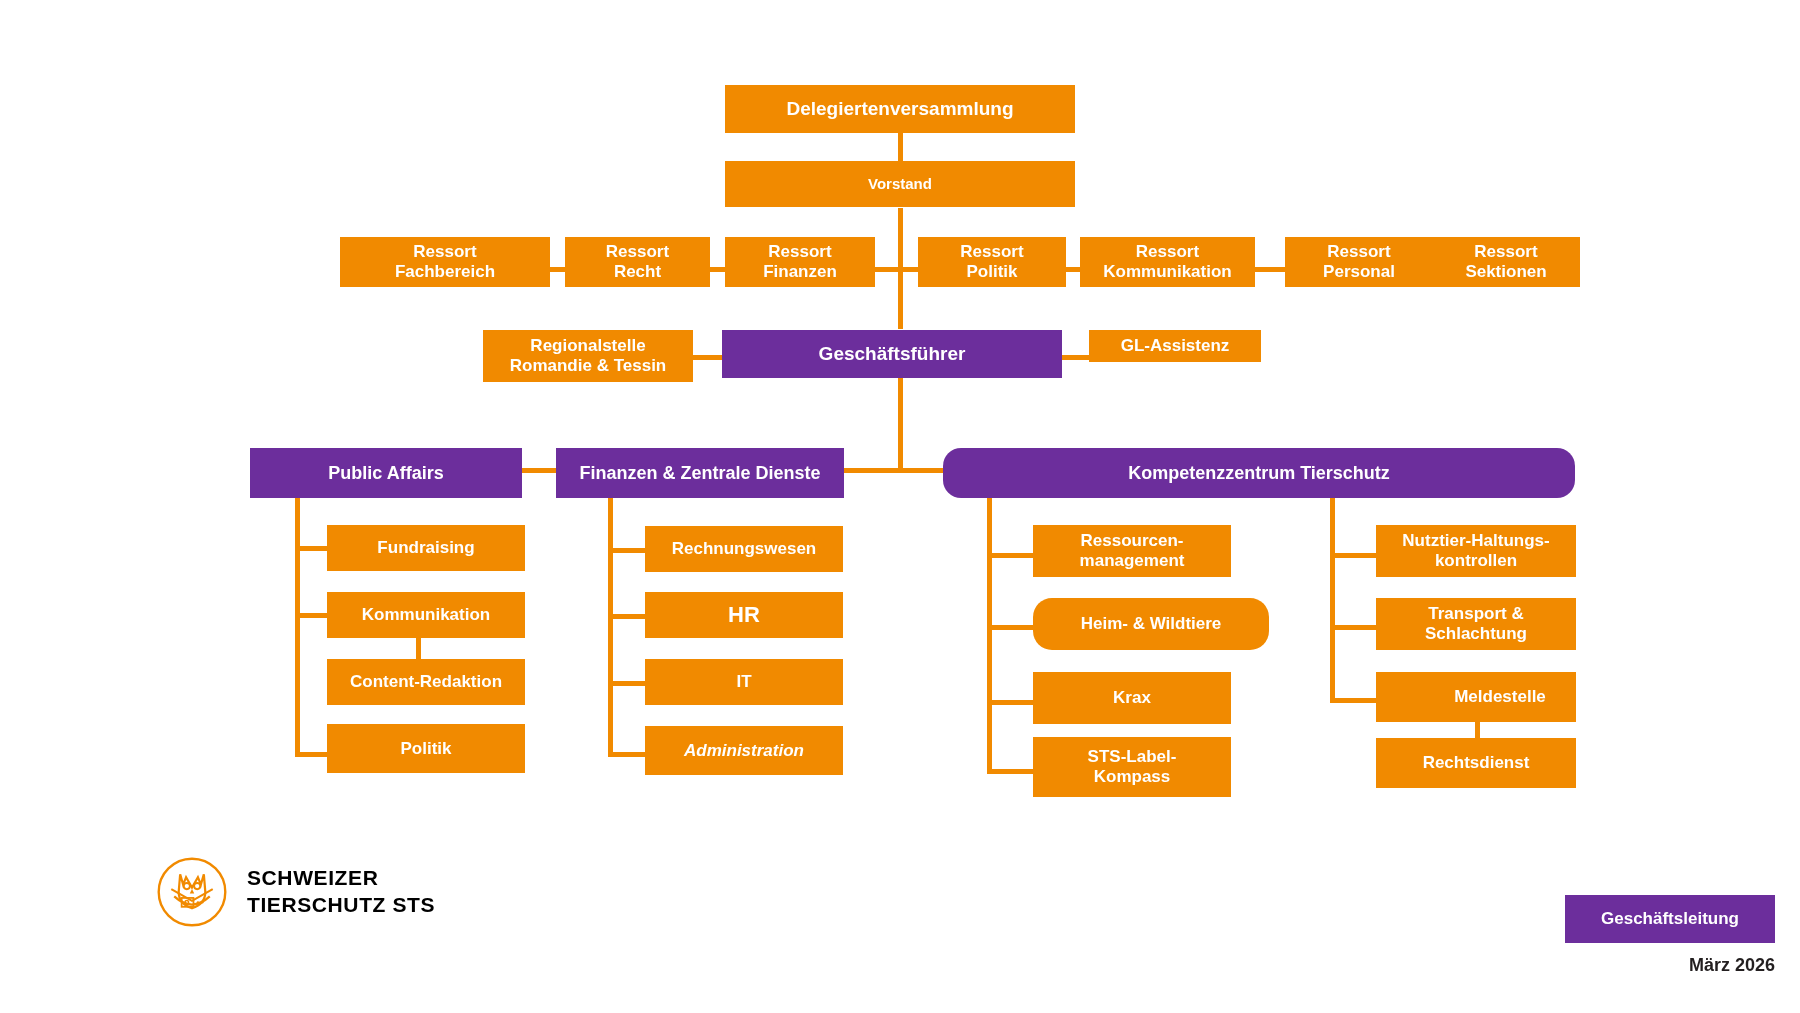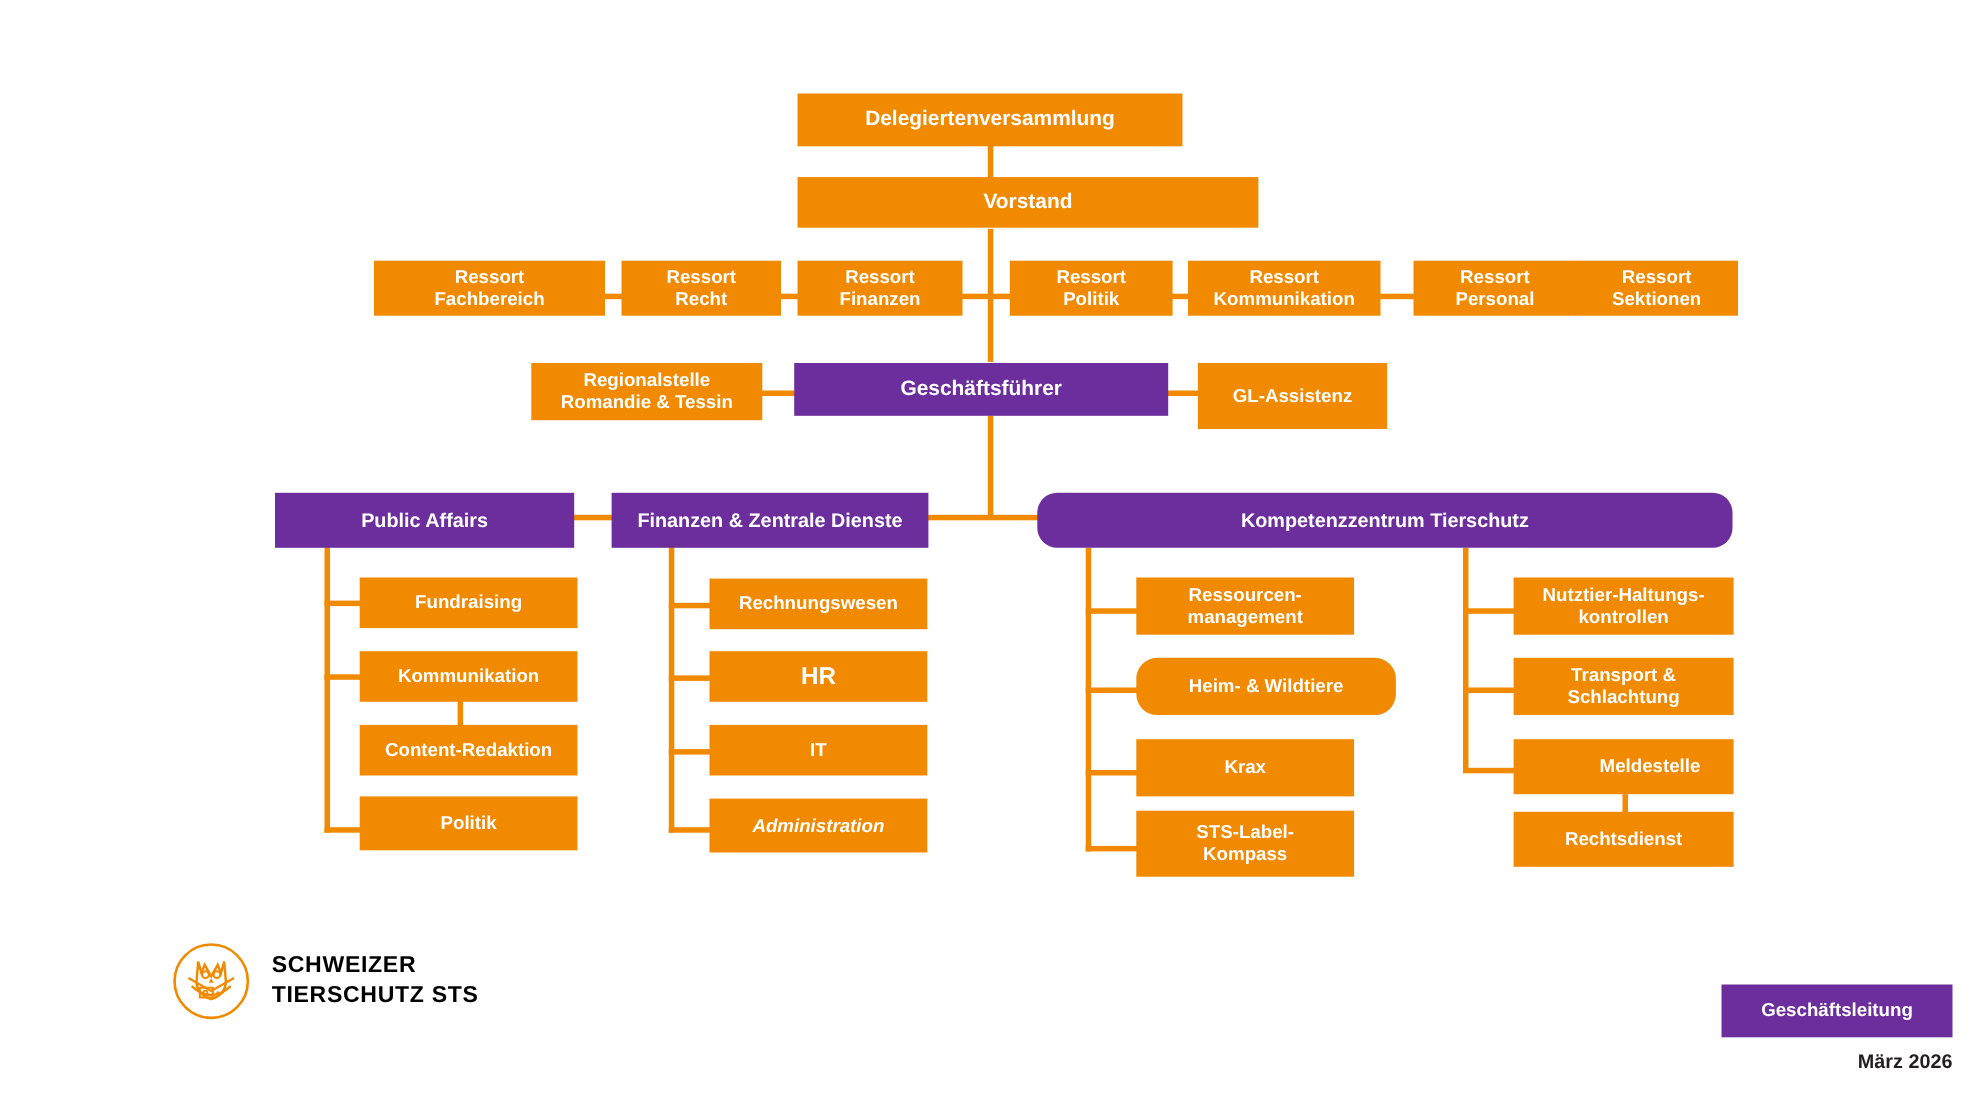"Vorstand" div.node { font-size: 19px -> 15px; width: 419px -> 350px }
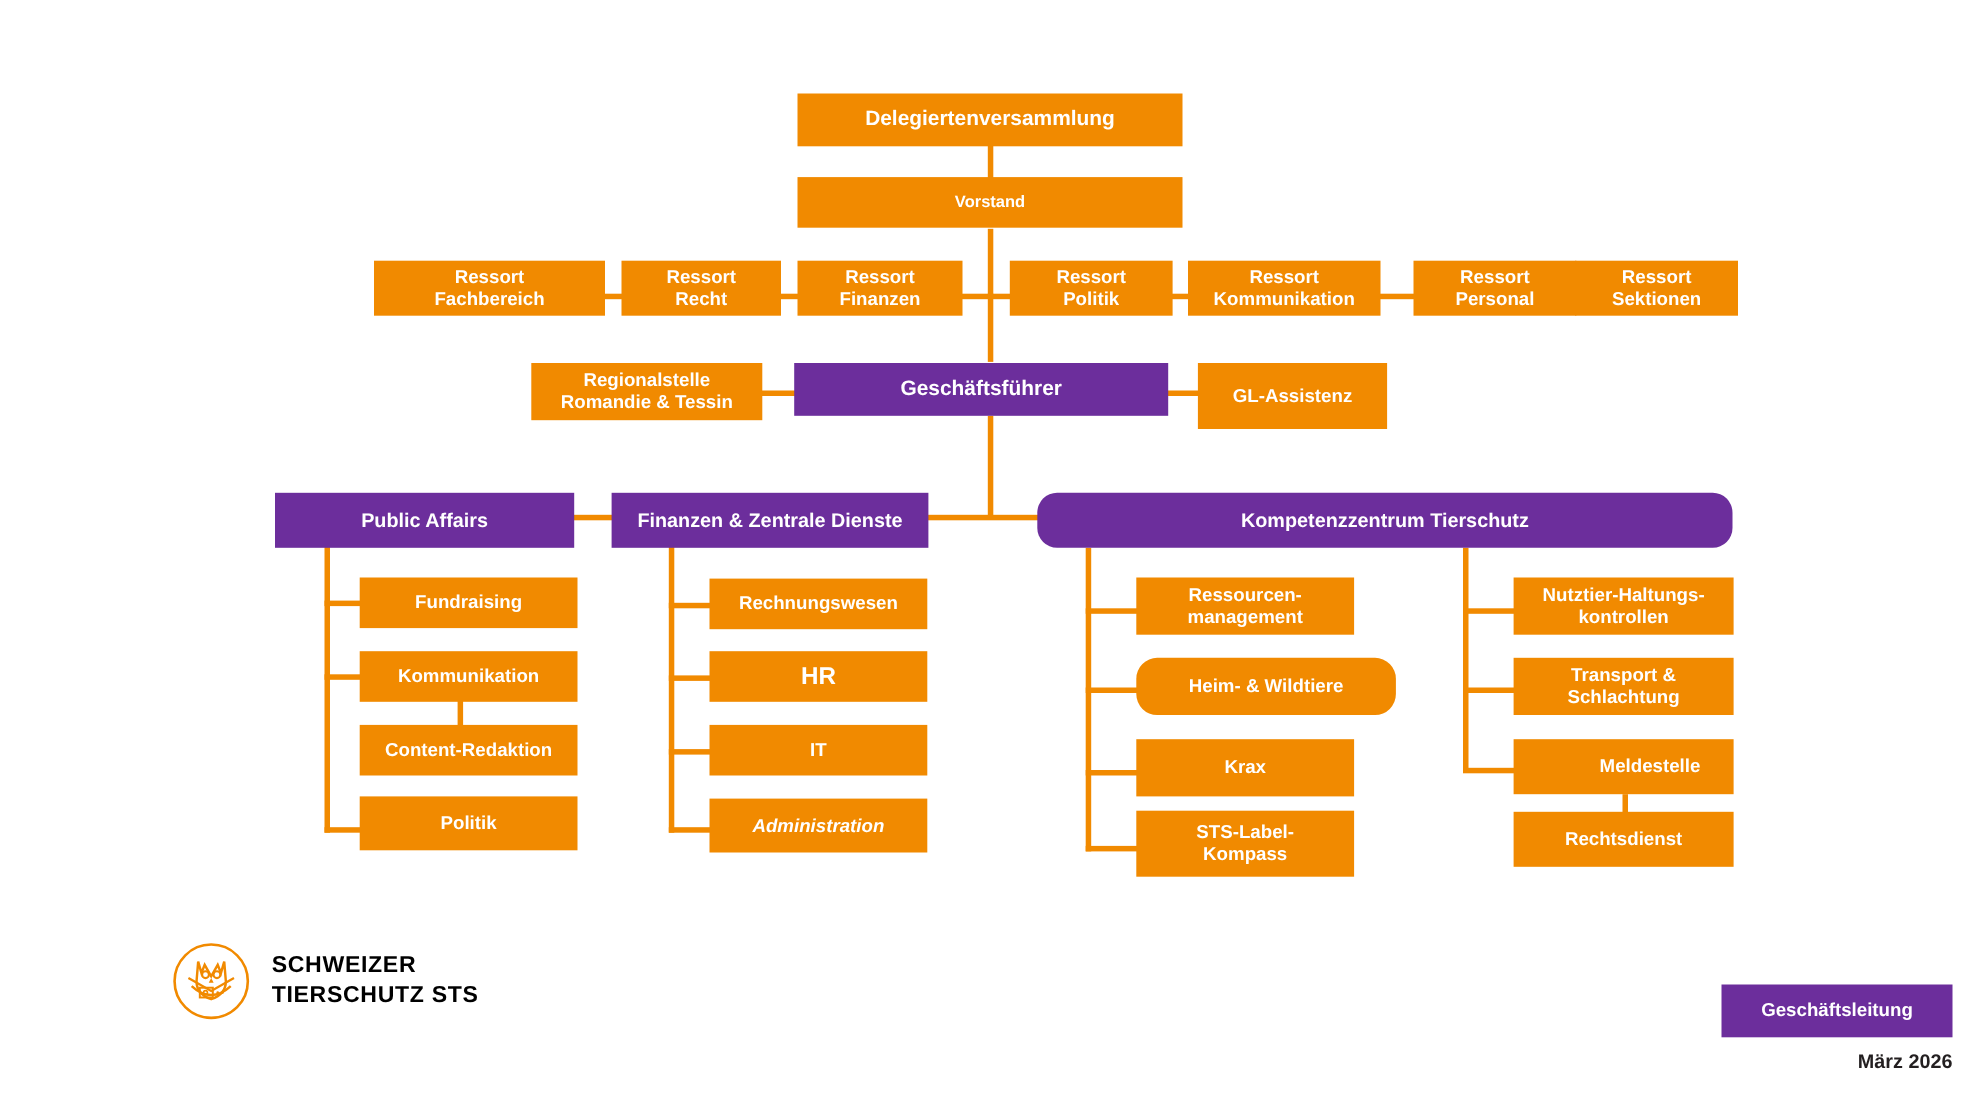"GL-Assistenz" div.node { height: 60px -> 32px }
